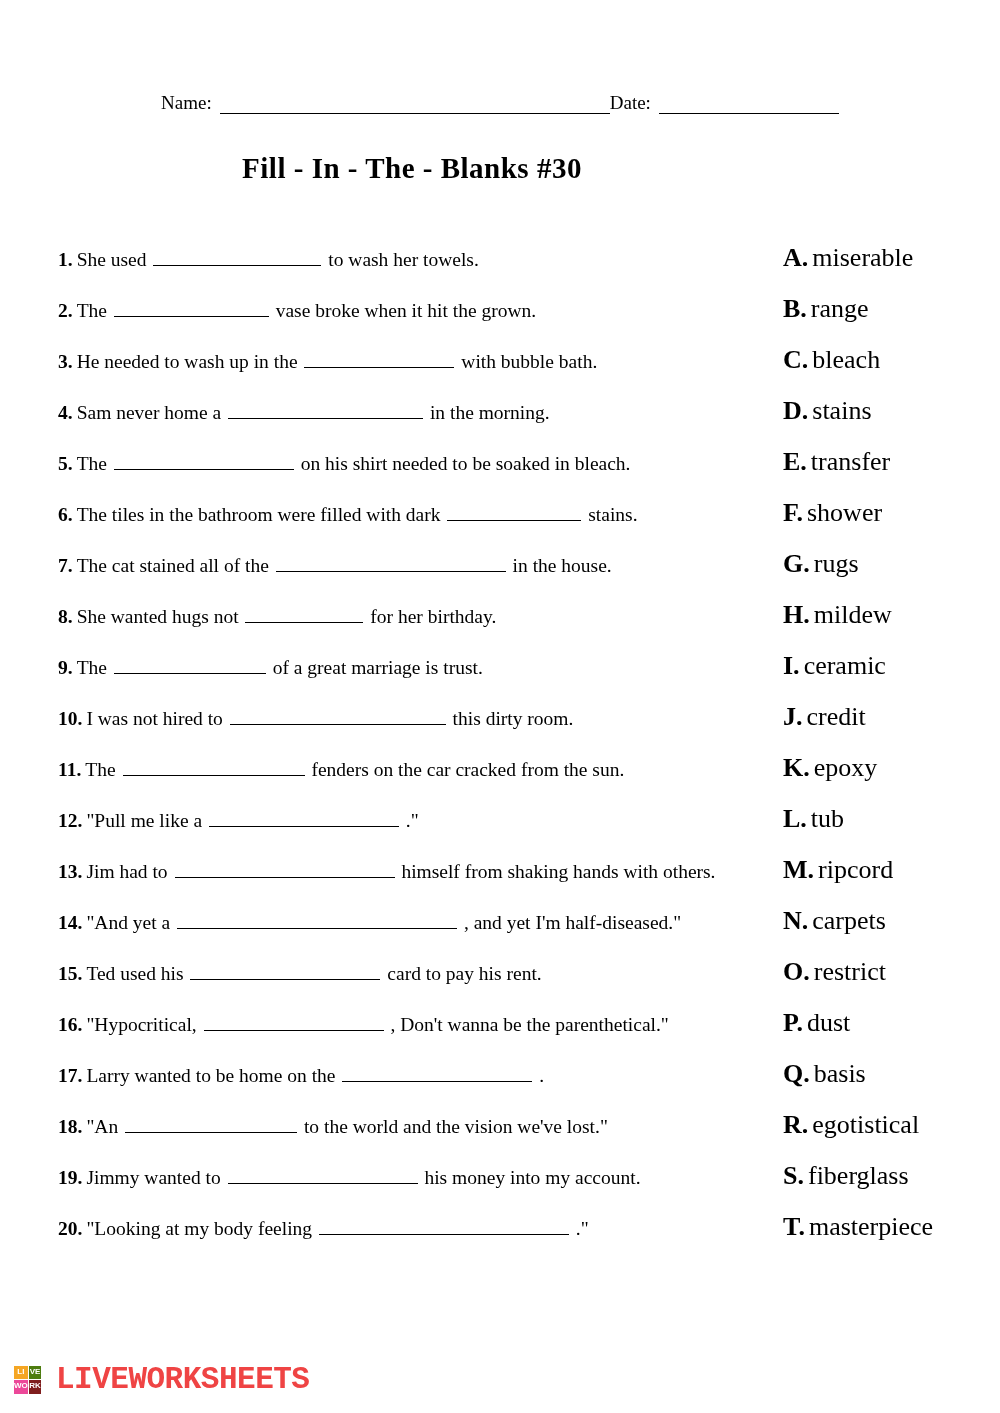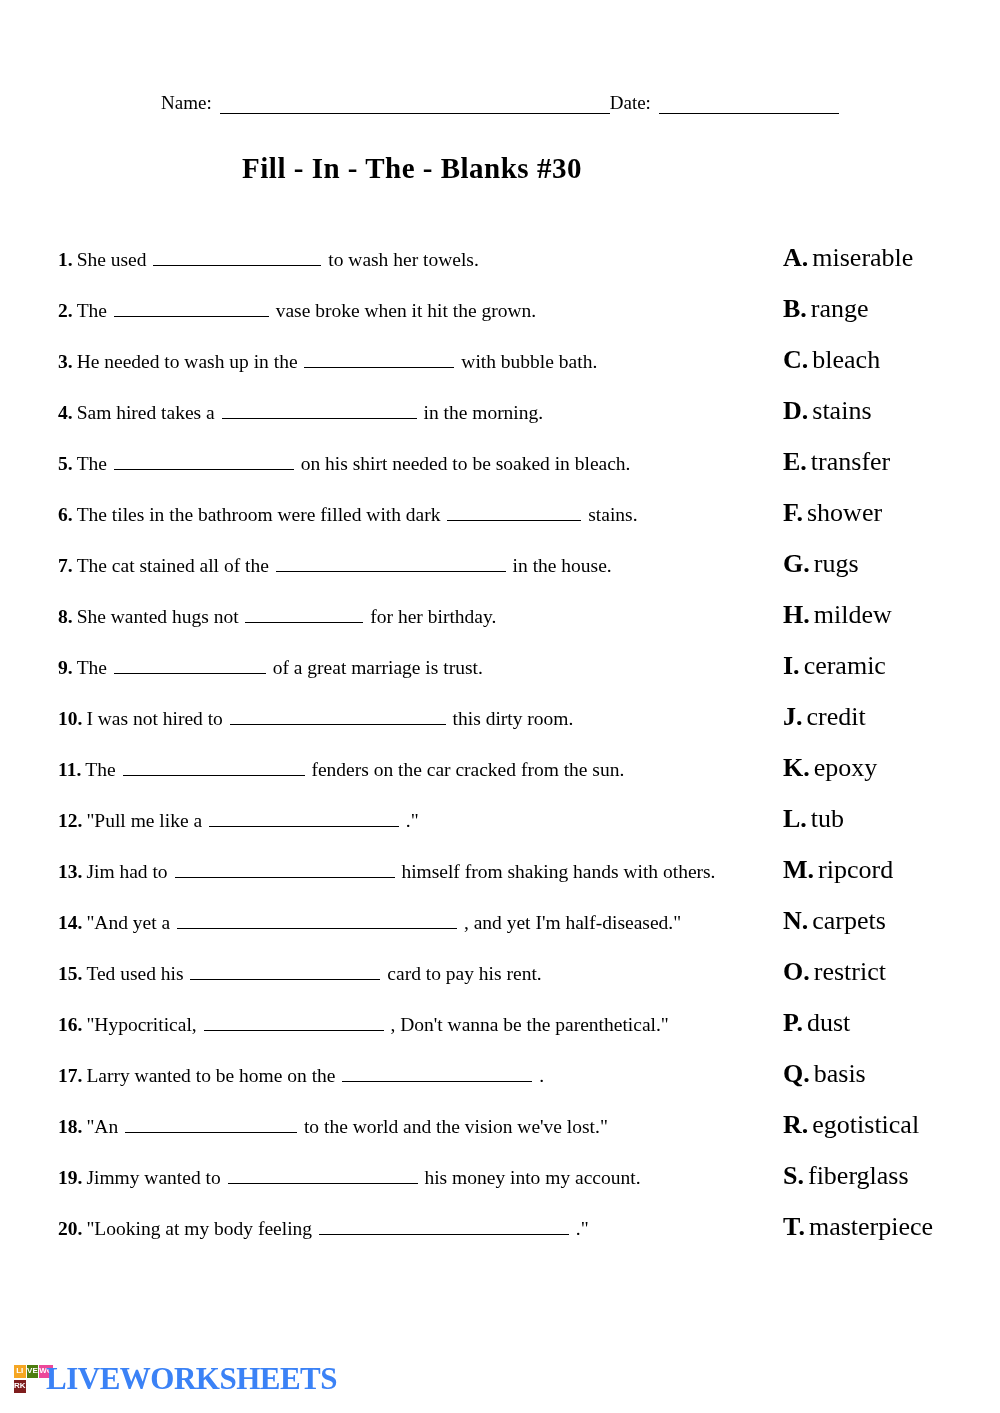"Sam hired takes a" span { text: hired takes -> never home }
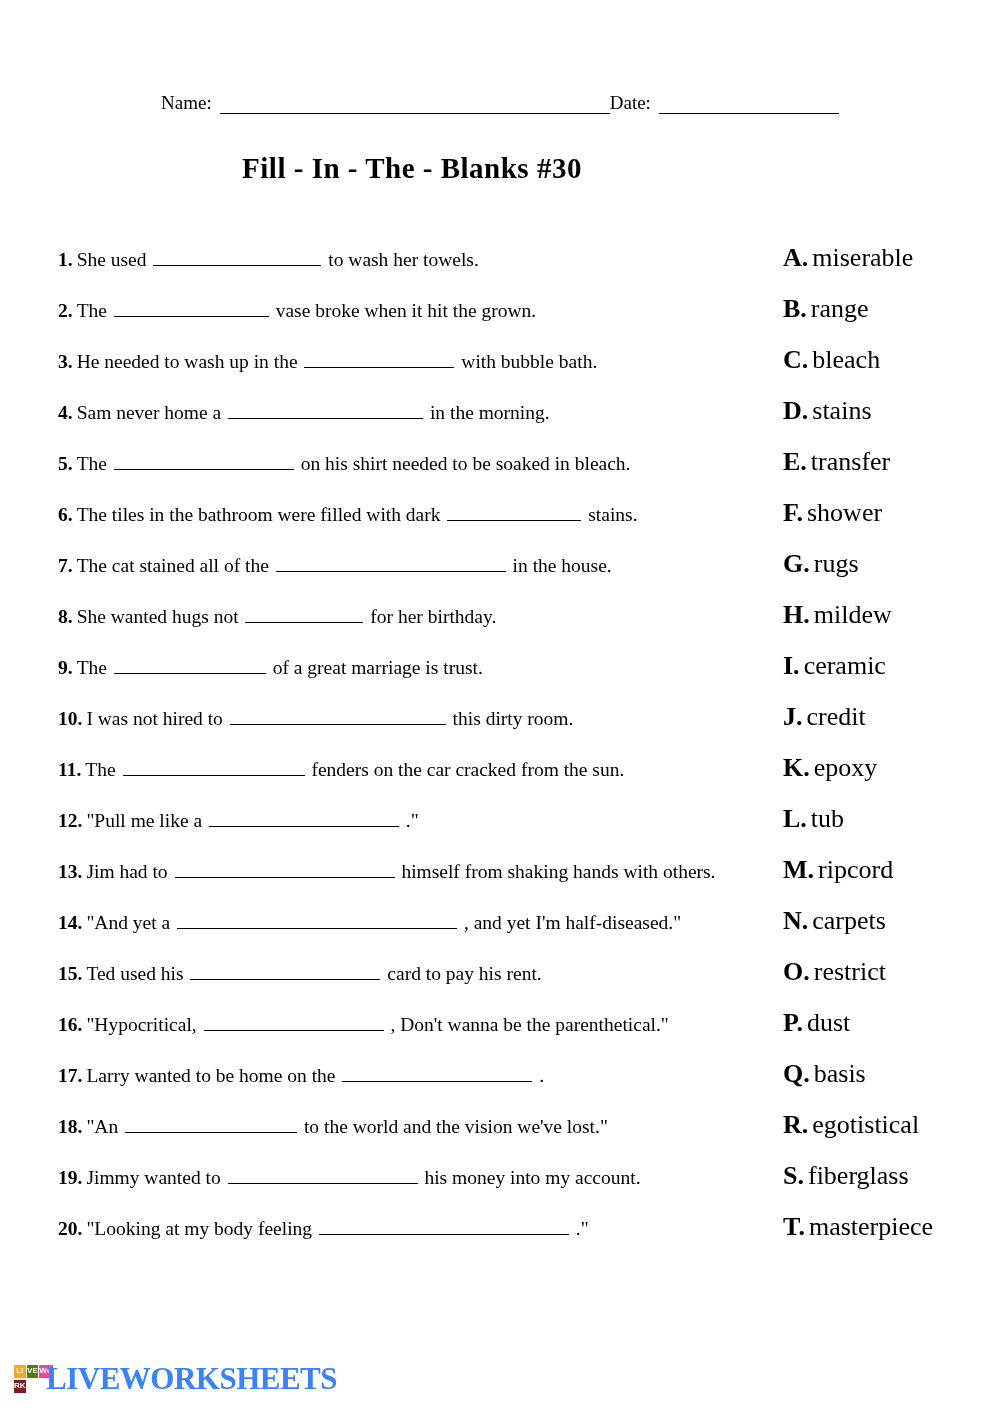"LI" .logo-mark { grid-template-columns: 1fr 1fr 1fr -> 1fr 1fr; margin-right: 6px -> 16px }
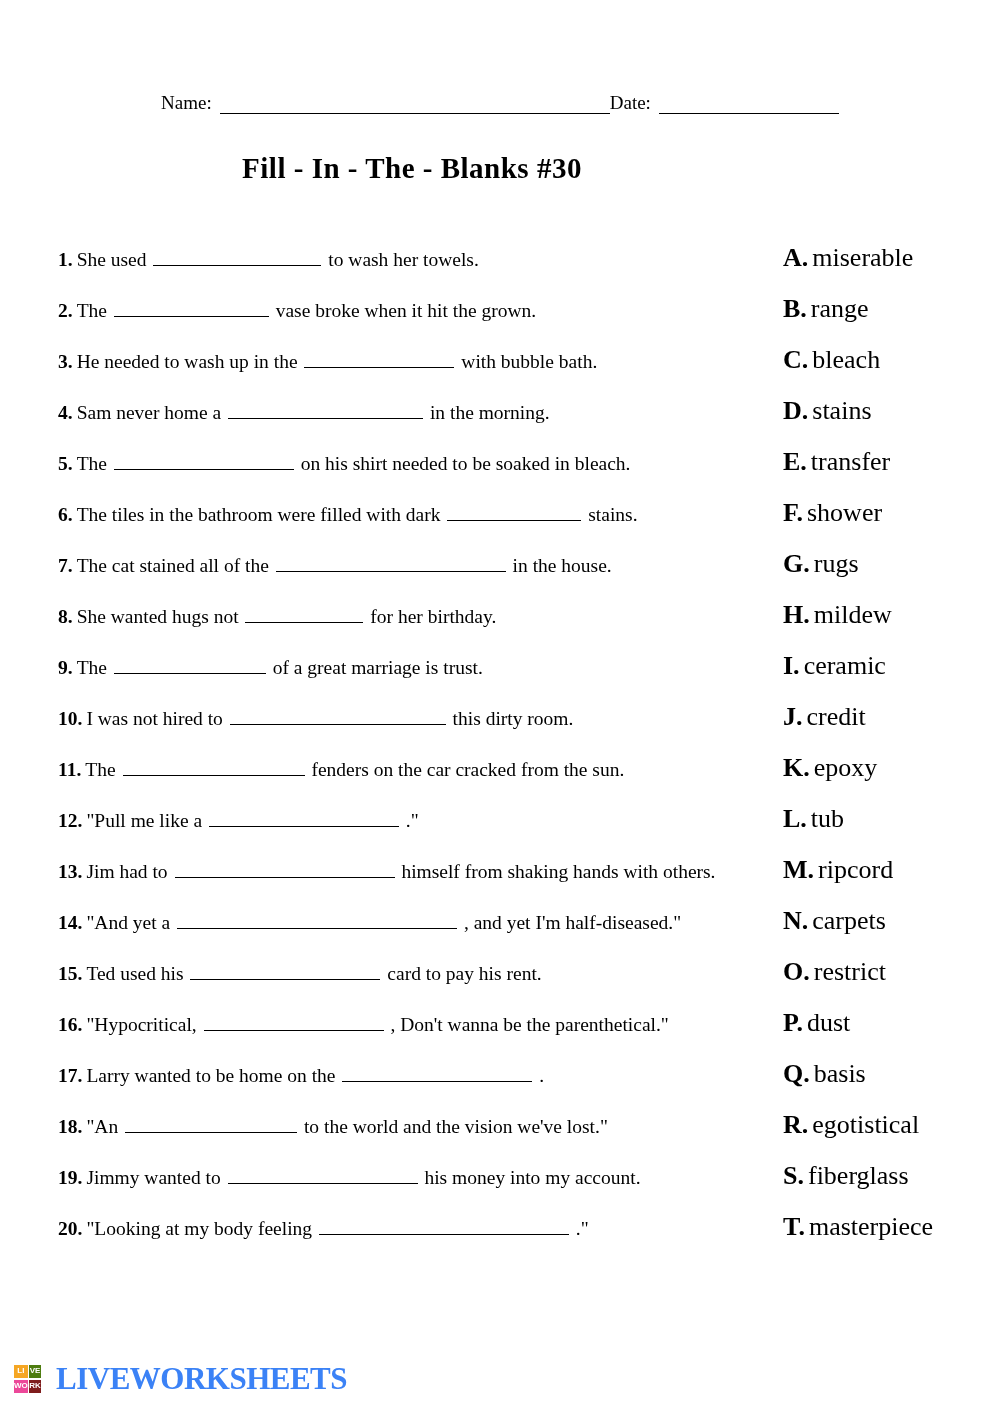"LIVEWORKSHEETS" .logo-text { color: #3b82f6 -> #ef4444; font-family: Liberation Serif, serif -> Liberation Mono, monospace }
